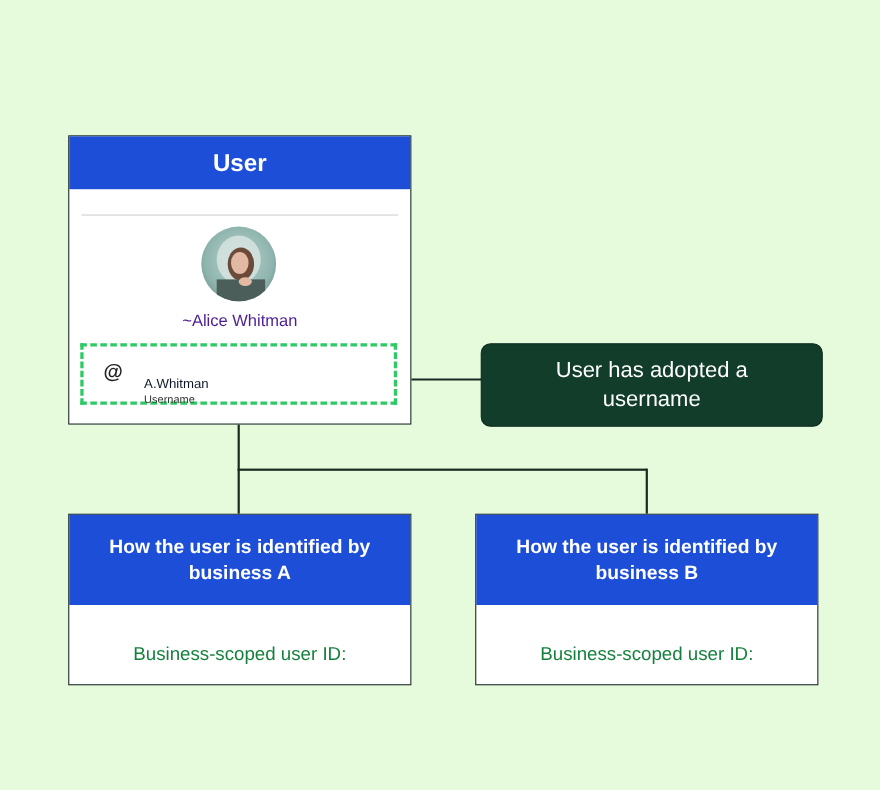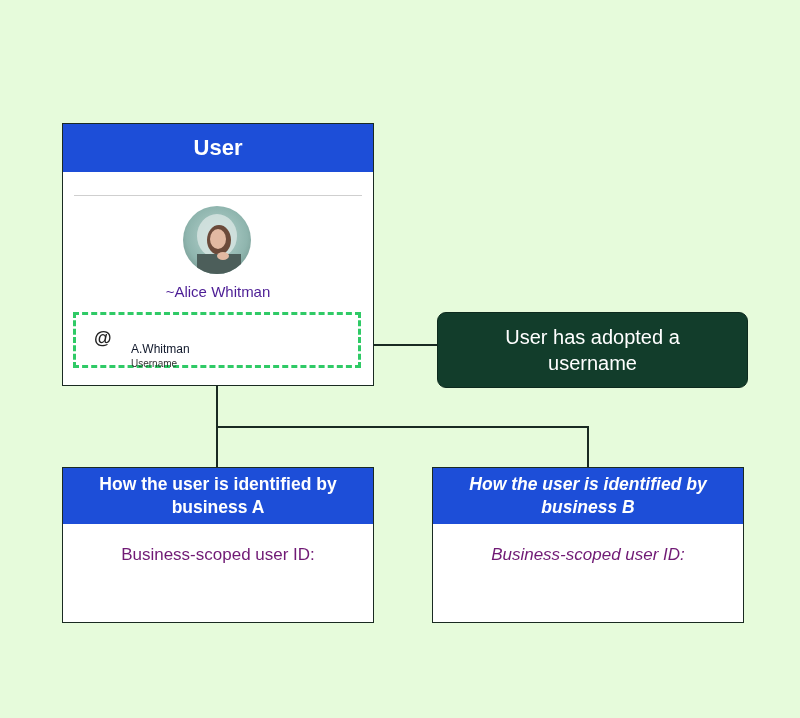"How the user is identified" .biz-box .box-header { height: 56px -> 82px }
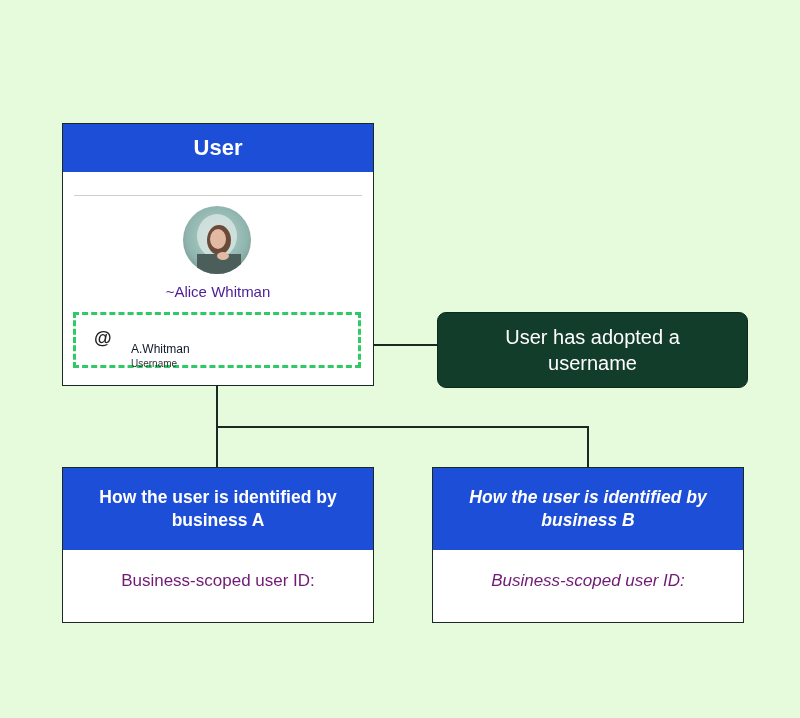"How the user is identified by business B" #biz-b { font-style: italic -> none }
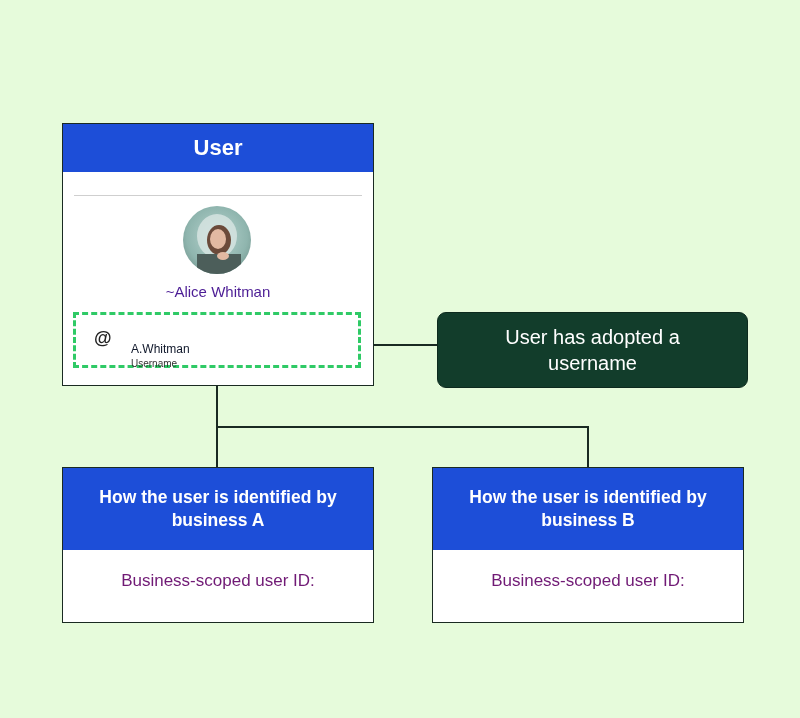"Business-scoped user ID:" .biz-body { color: #701a75 -> #15803d; padding-top: 19px -> 33px }
